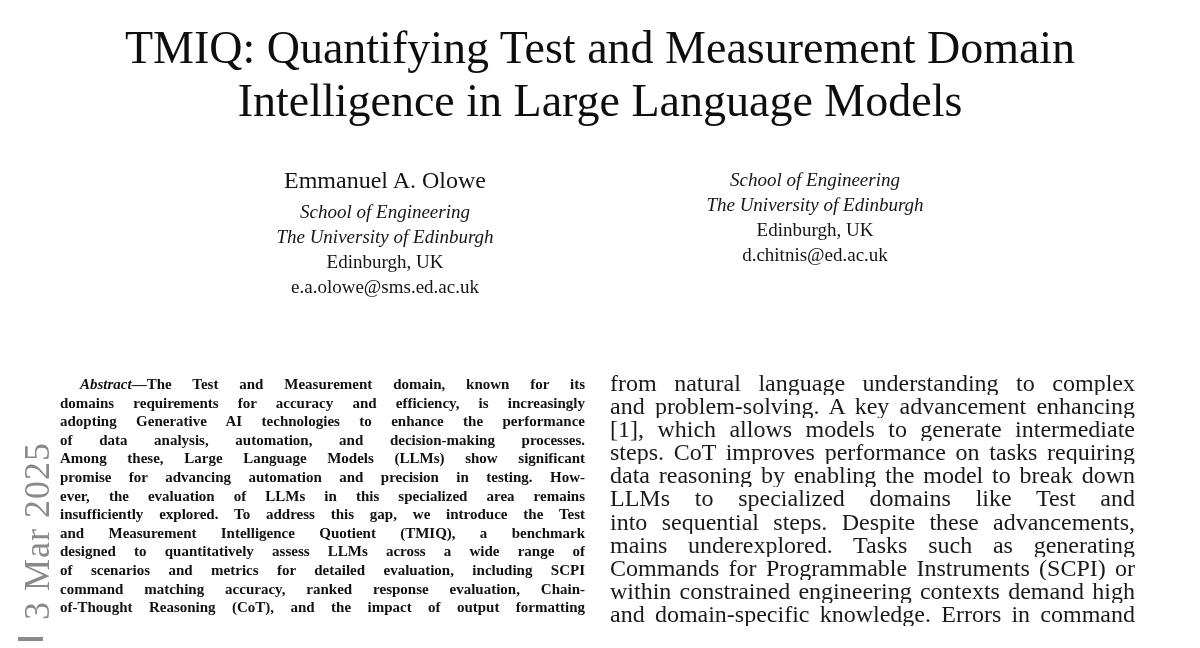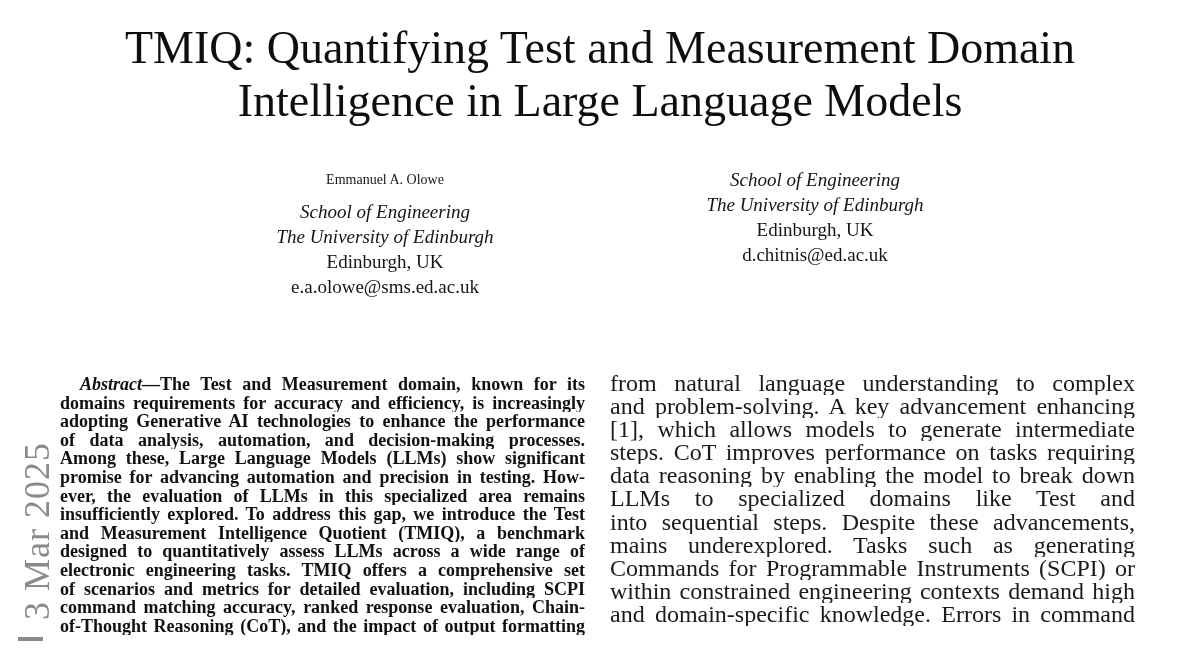"Emmanuel A. Olowe" .author-name { font-size: 14px -> 24px }
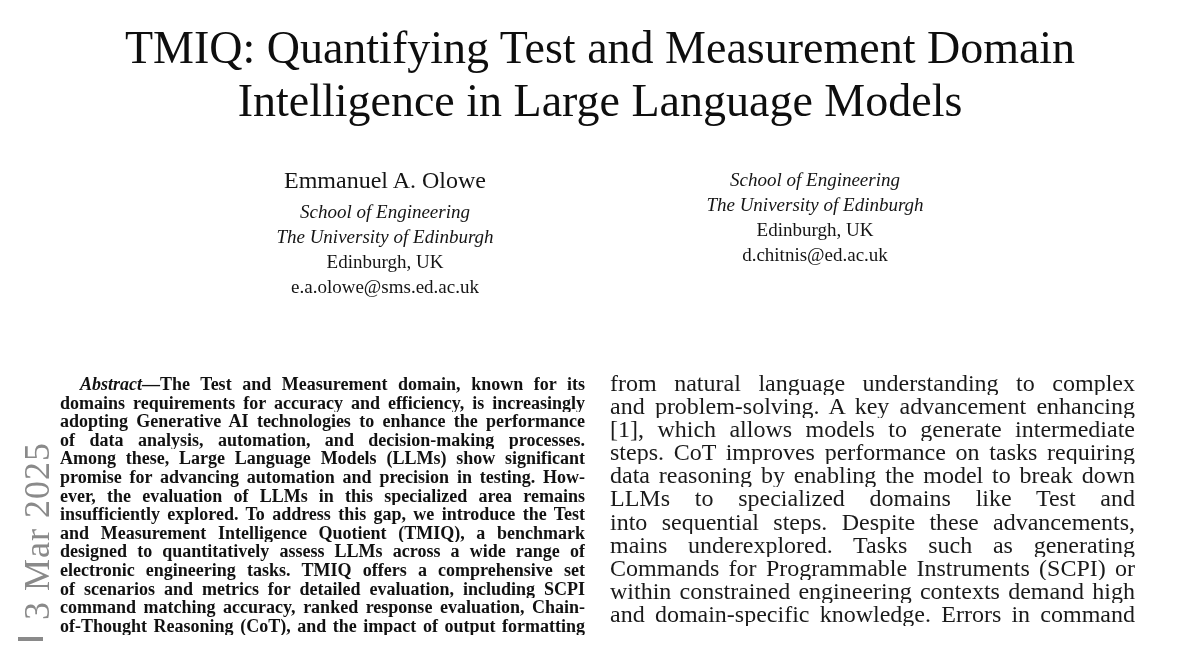"Abstract—The Test and Measurement" .abs-line { font-size: 18px -> 15px }
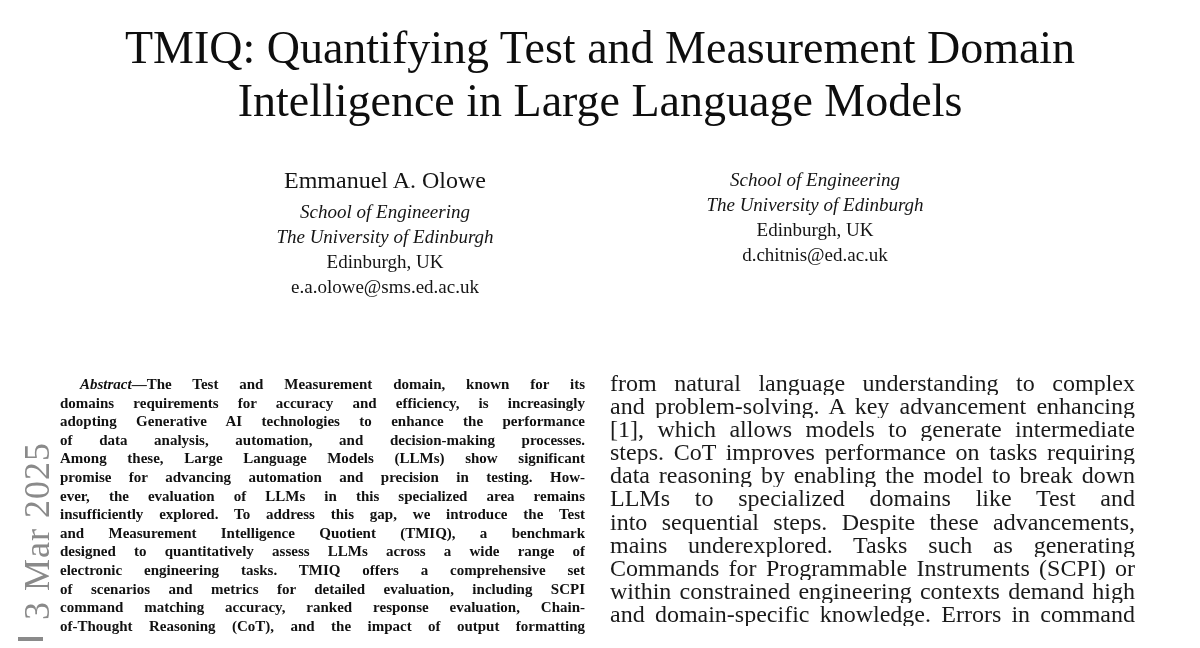"electronic engineering tasks. TMIQ" div.abs-line { html: <div>electronic engineering tasks. TMIQ offers a comprehensive set</div> -> none }
